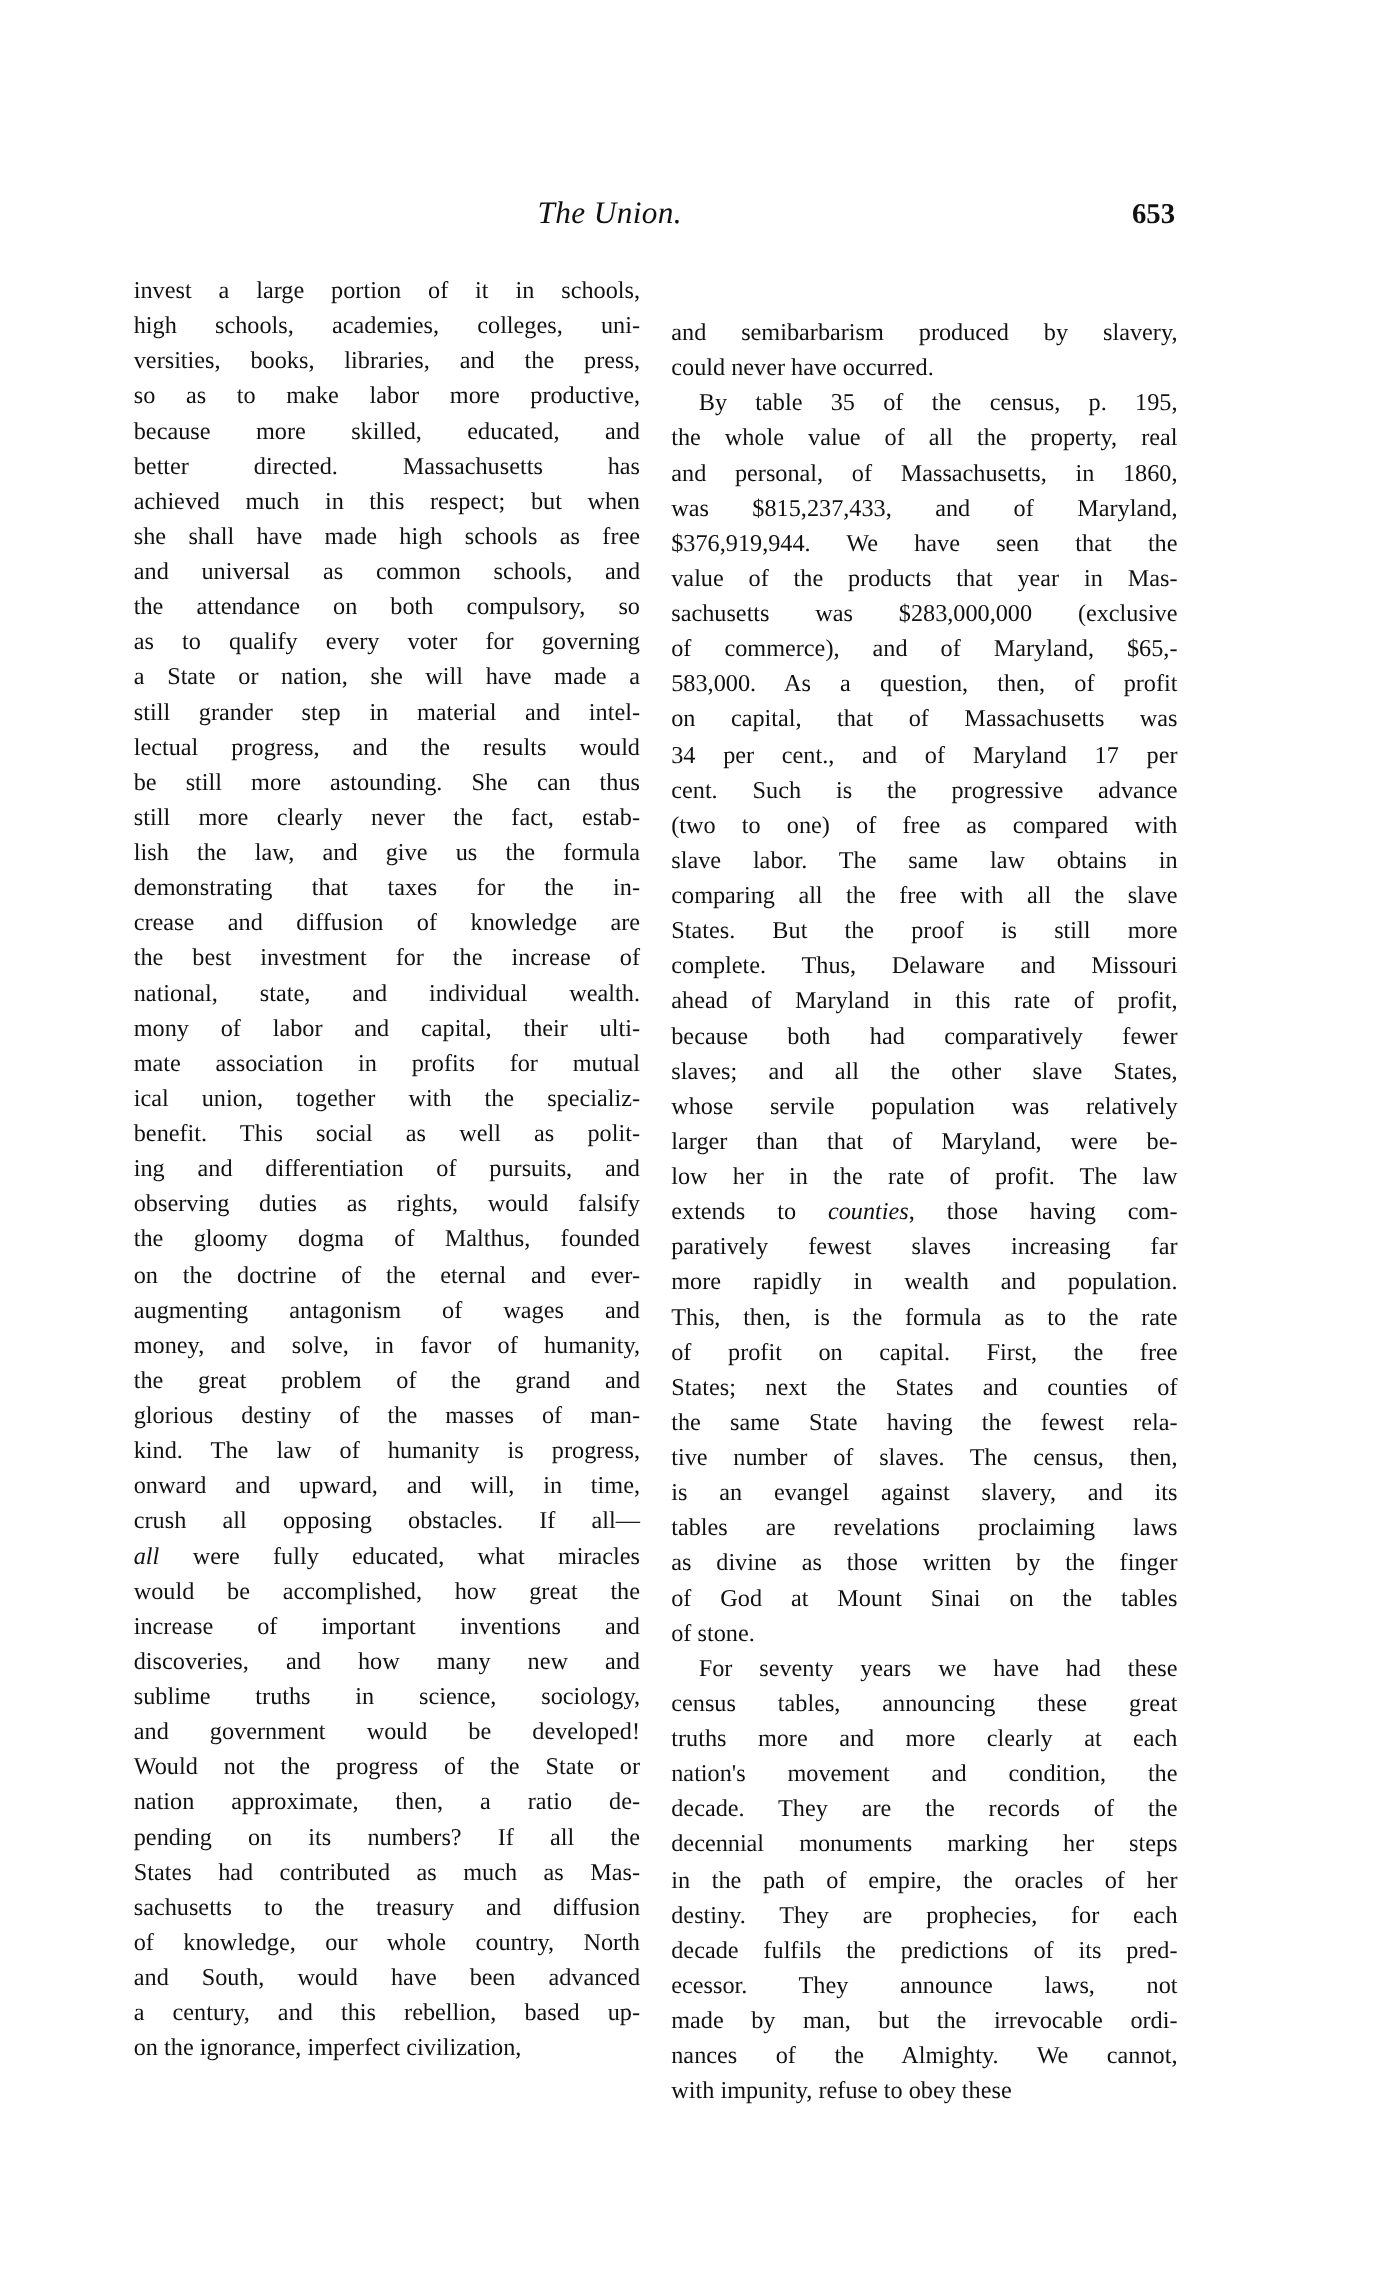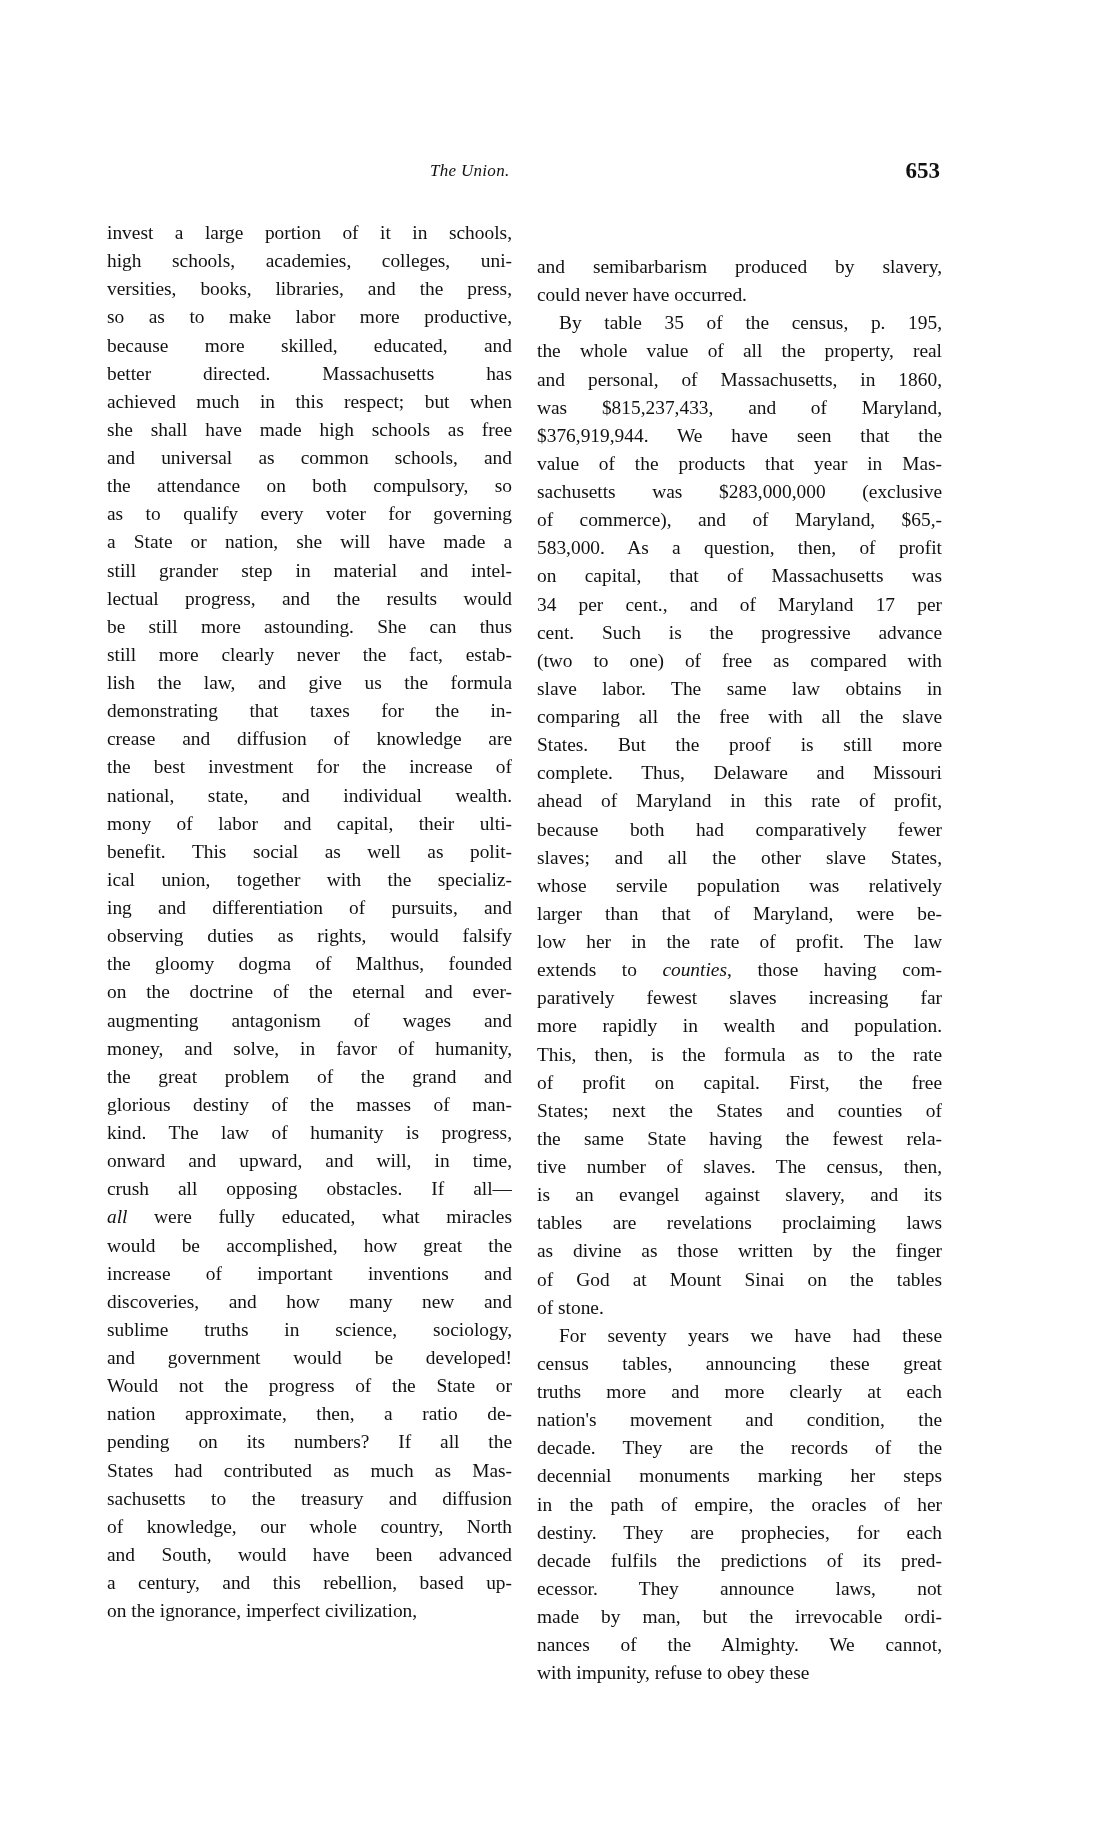"The Union." .running-title { font-size: 17px -> 25px }
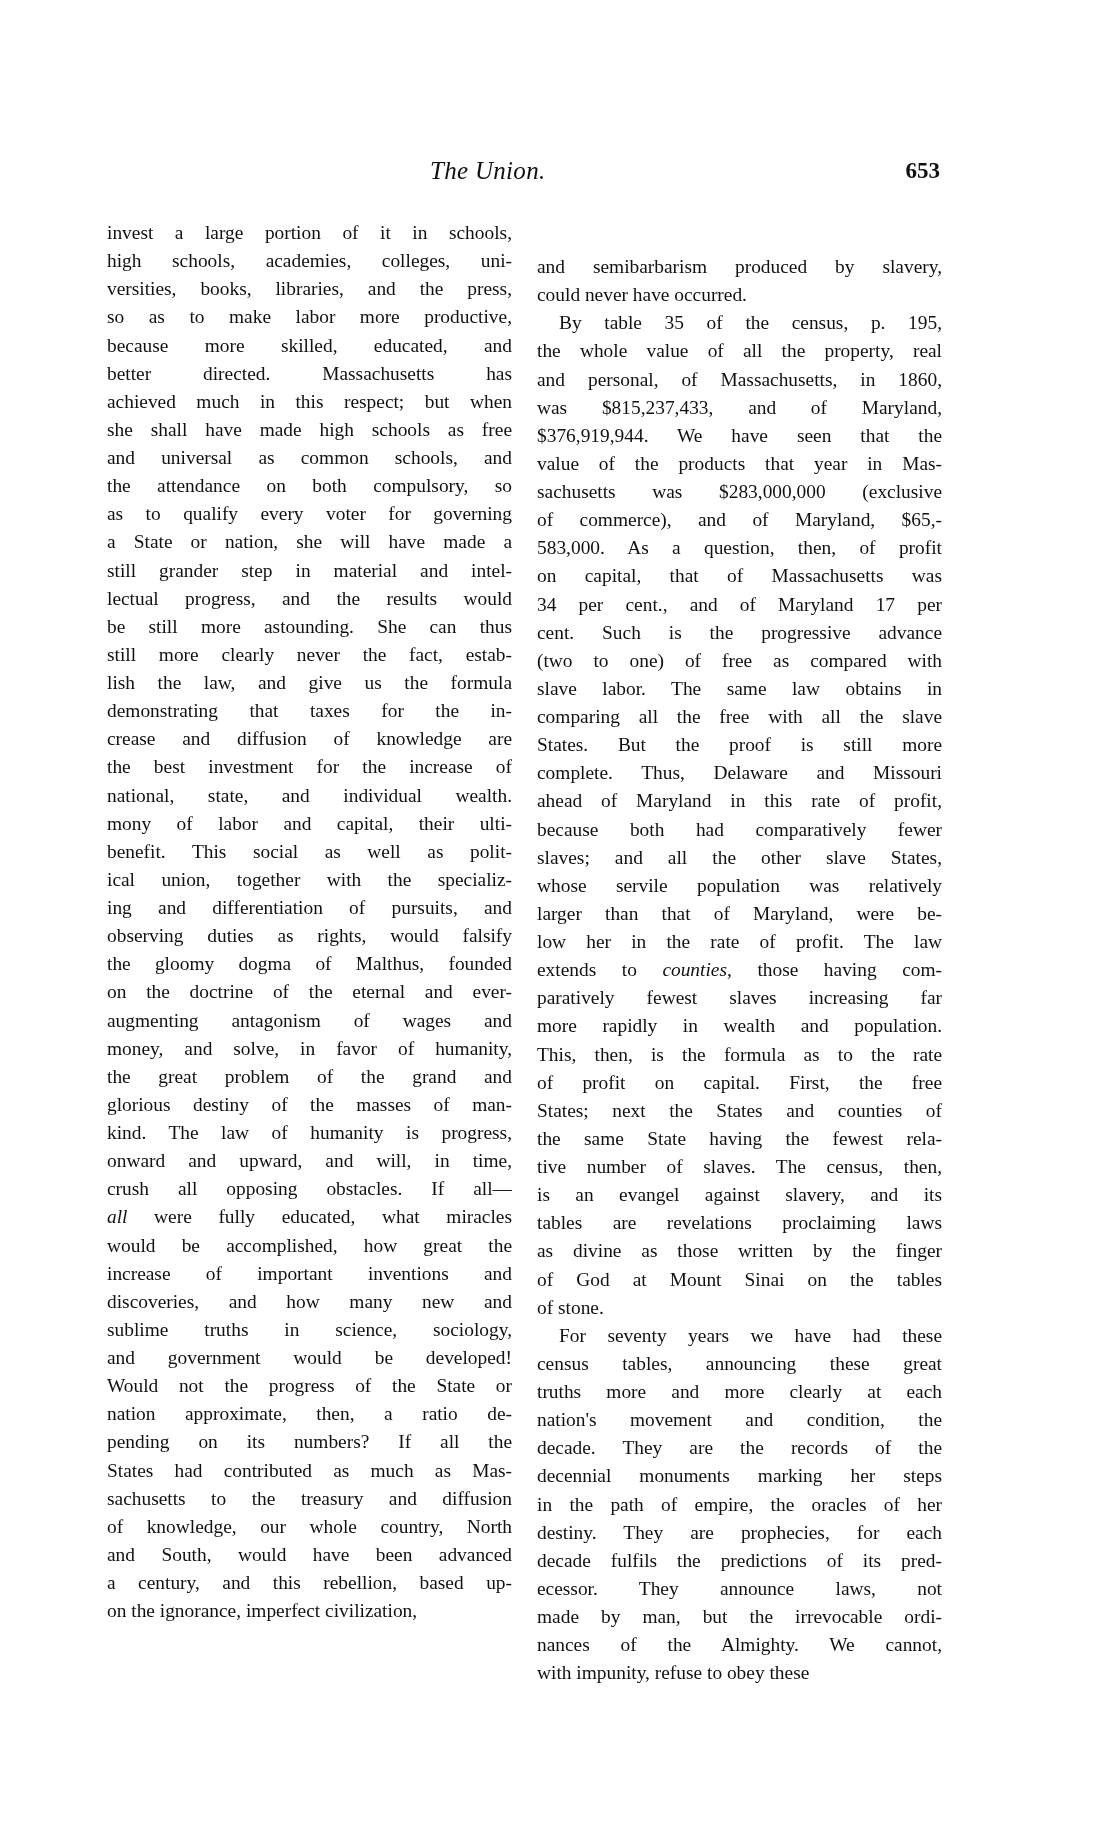"mate association in profits for" span.line { html: none -> <span>mate association in profits for mutual</span> }
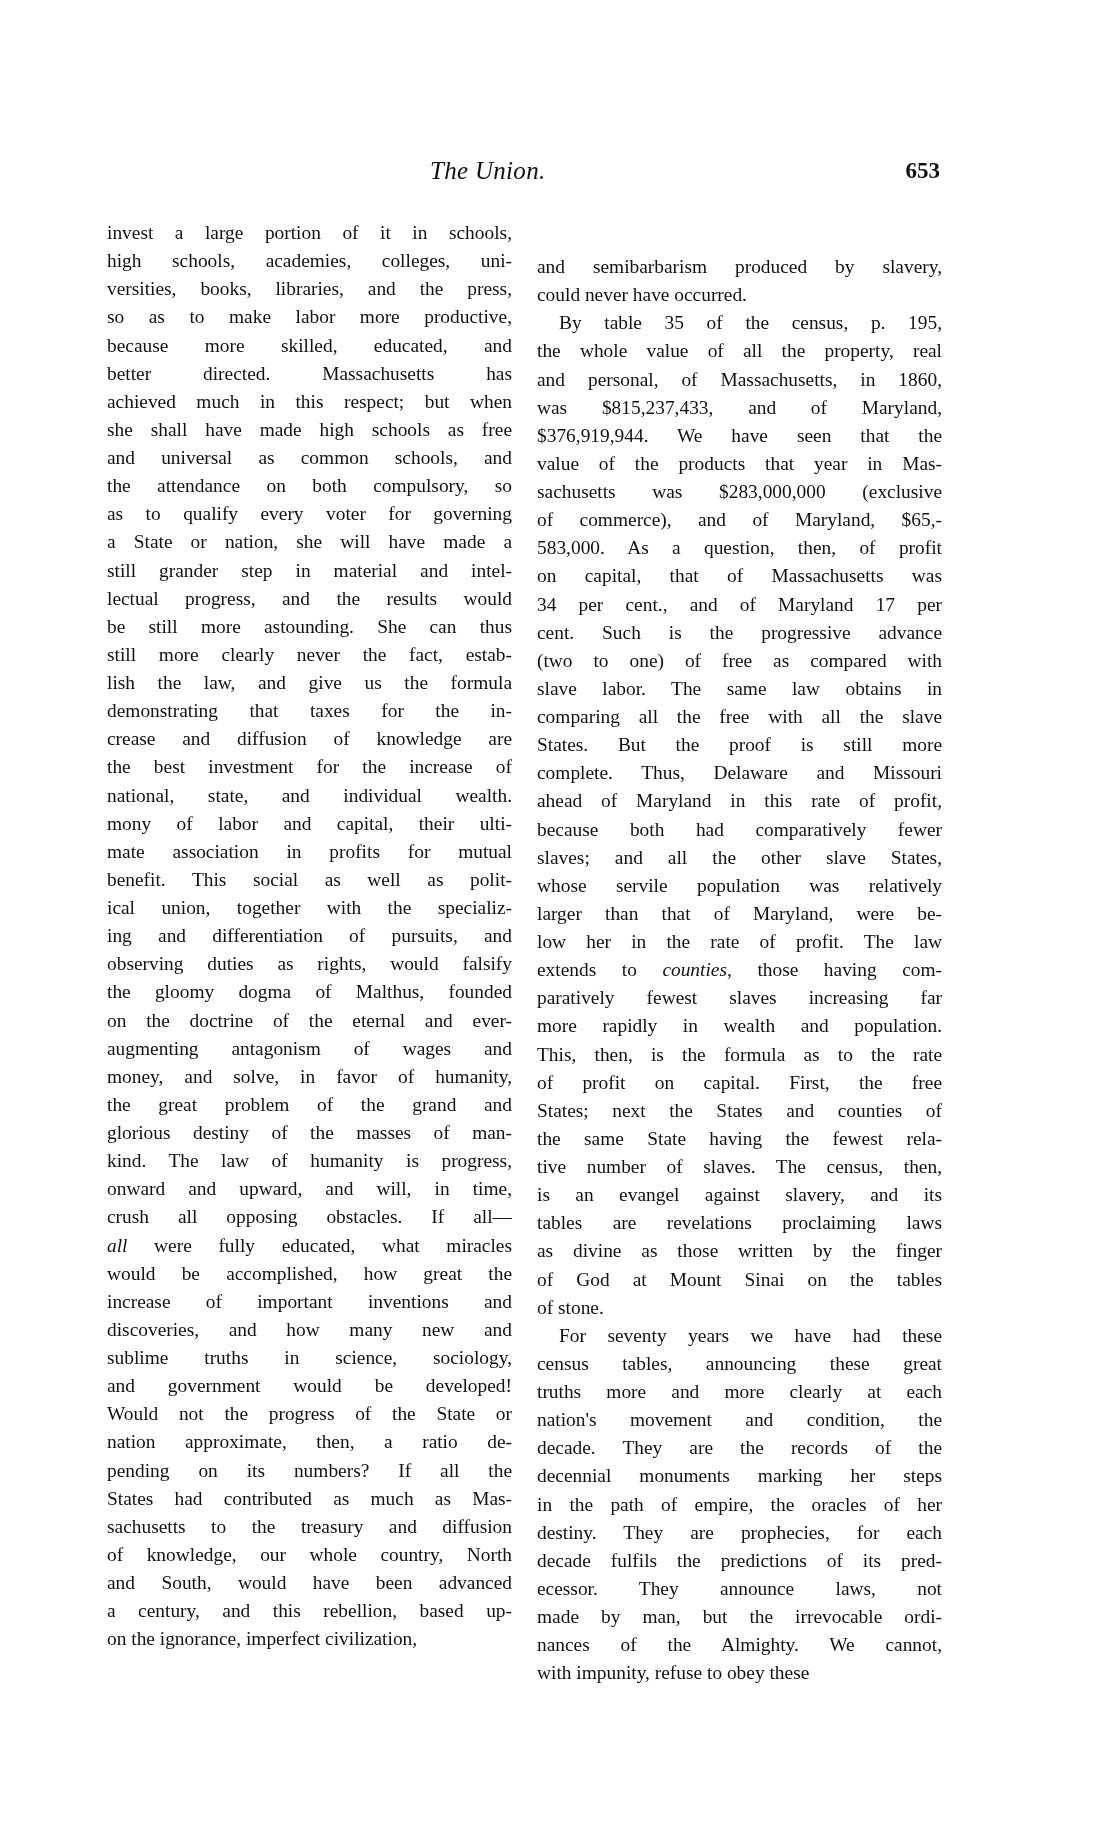"benefit. This social as well" span.line { order: before "ical union, together with the" -> after "ical union, together with the" }
